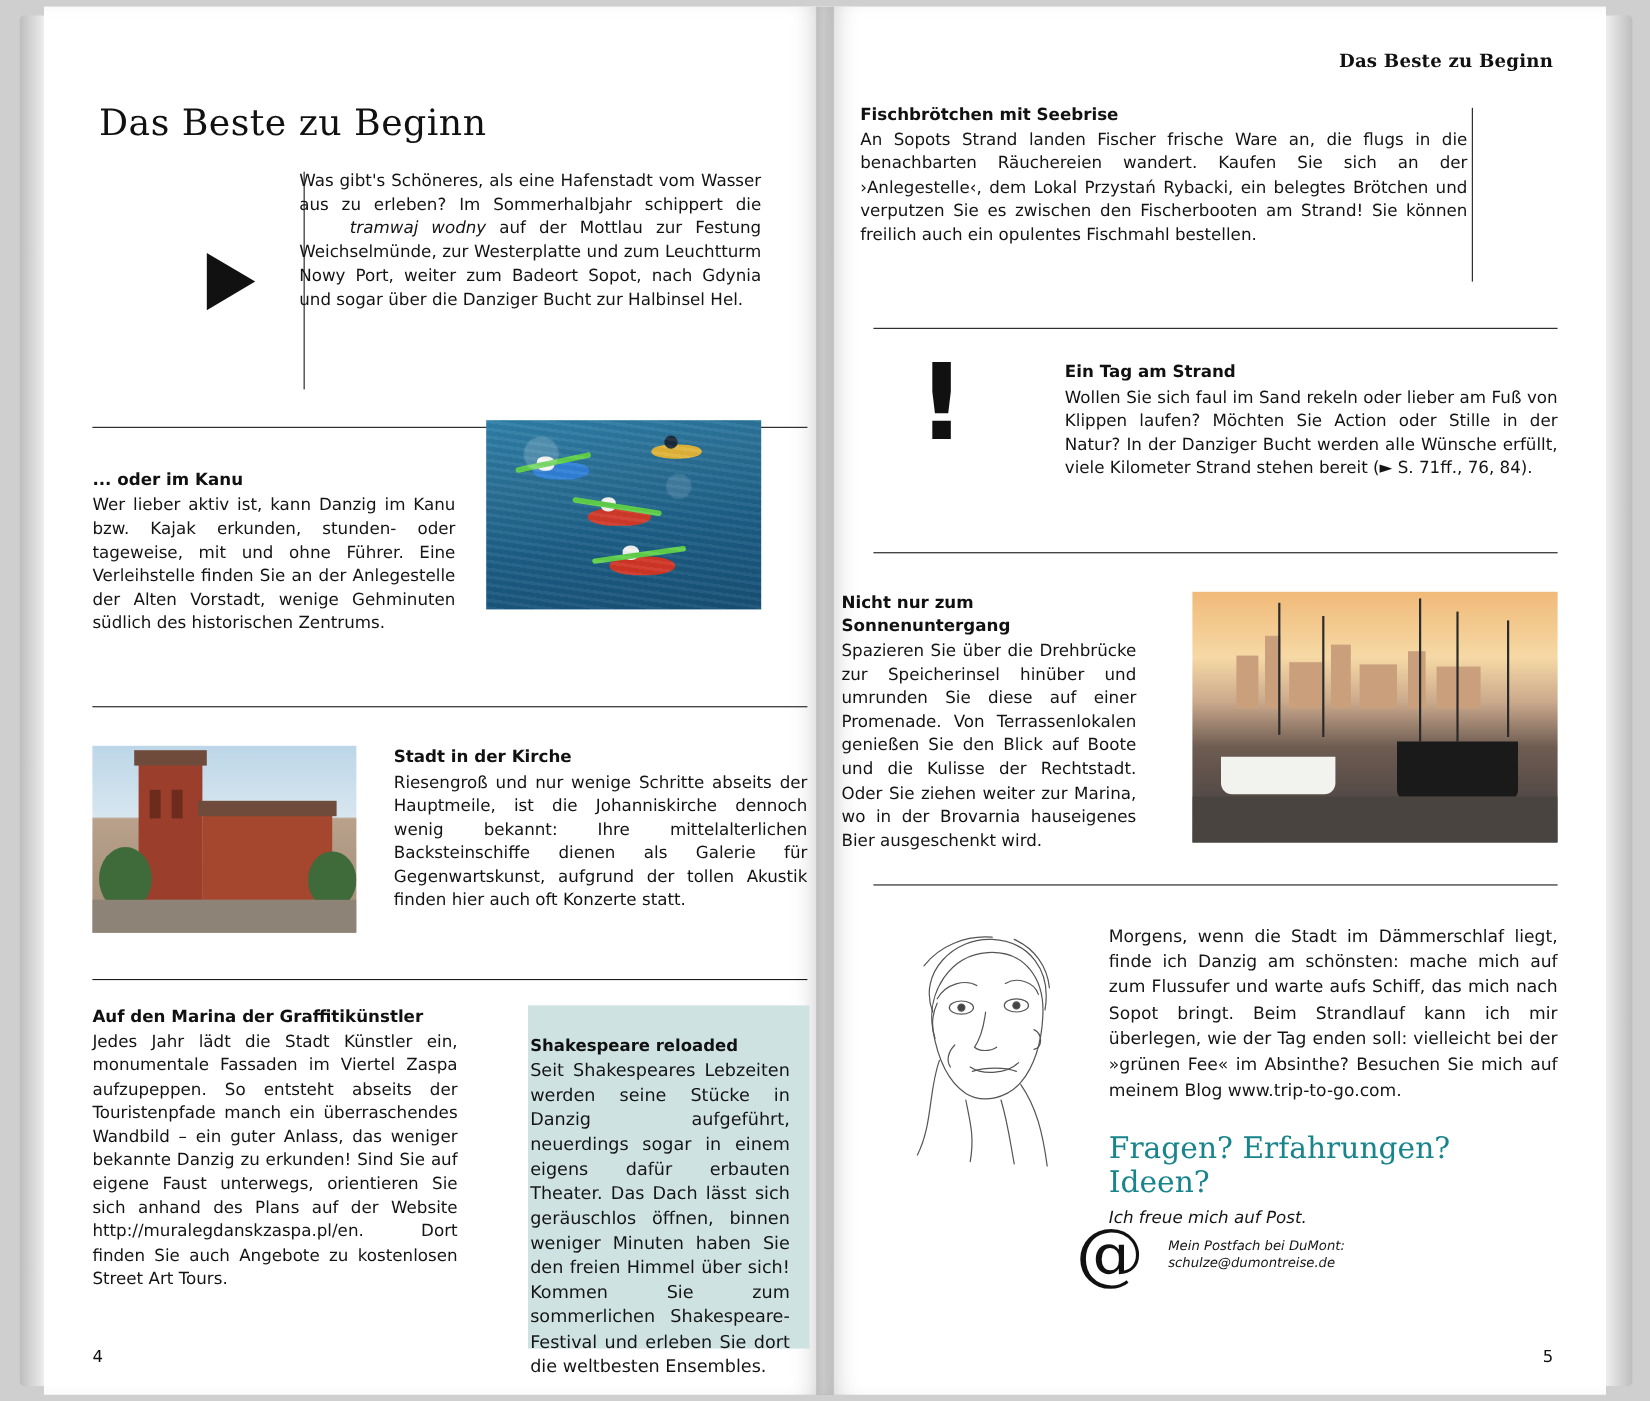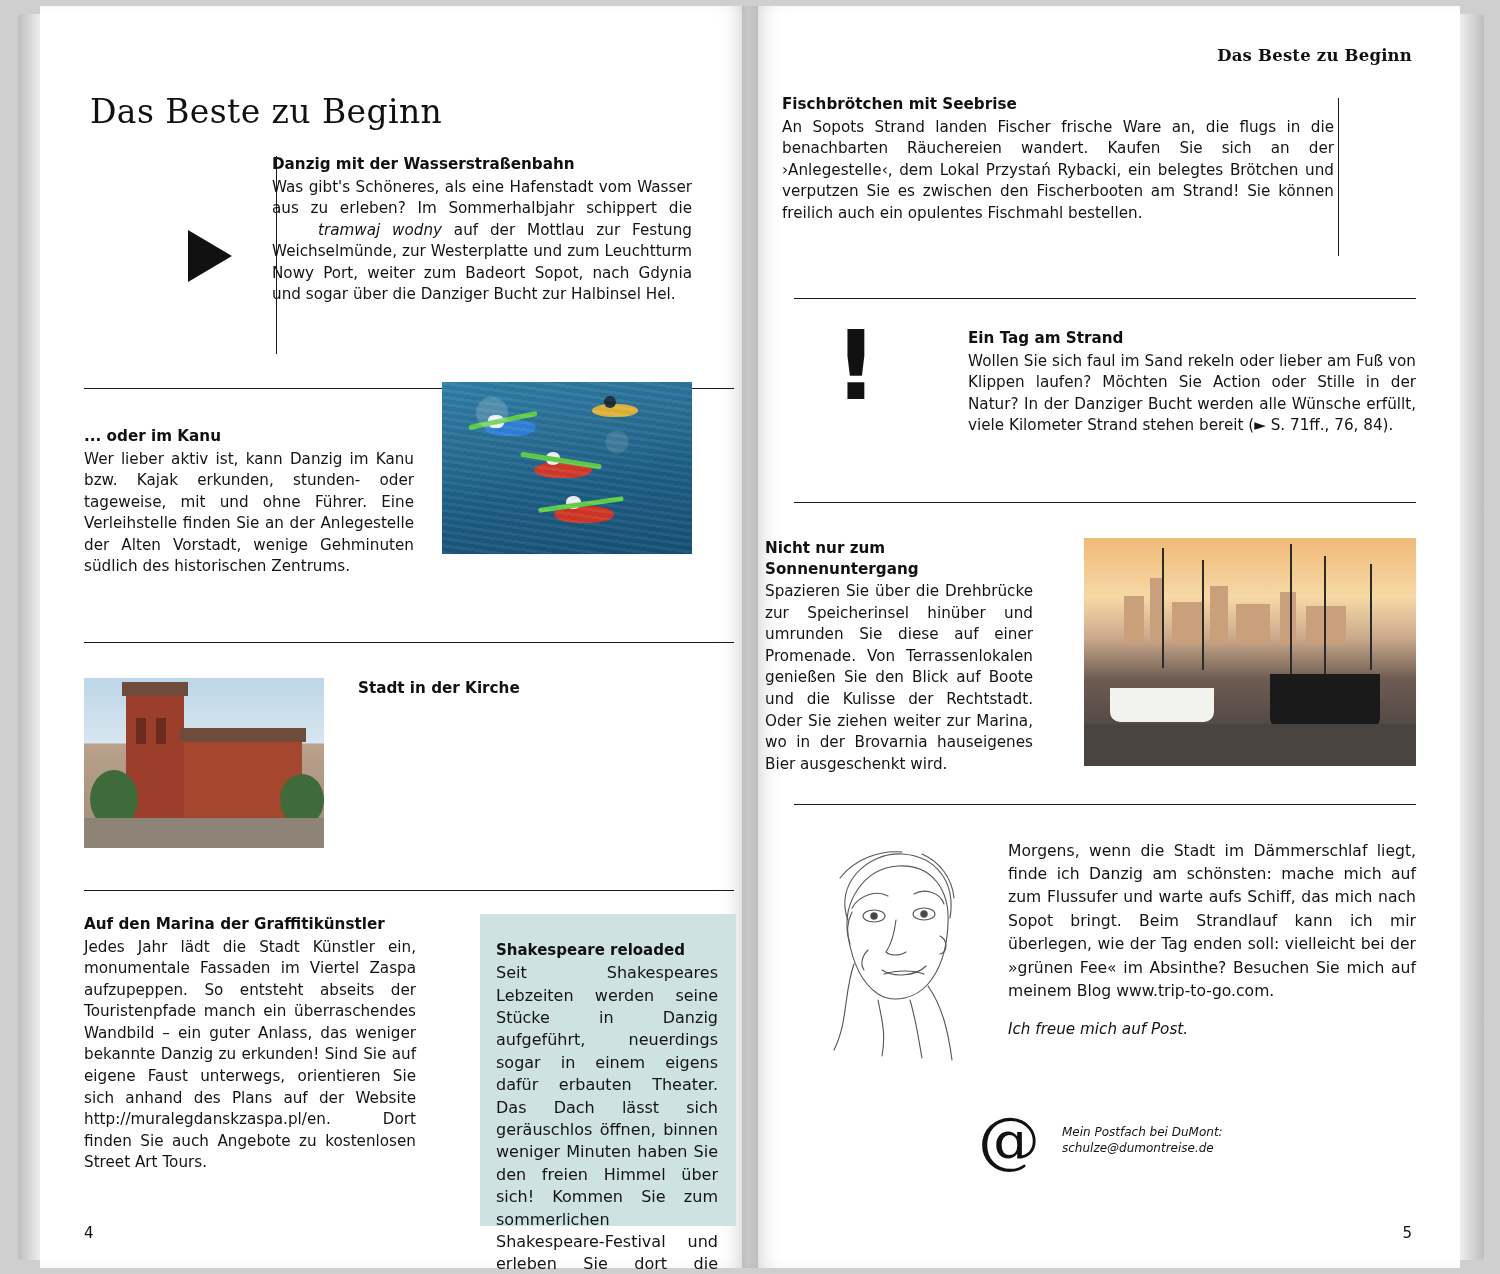"Danzig mit der Wasserstraßenbahn" div.h-sub { html: <div>Danzig mit der Wasserstraßenbahn</div> -> none }
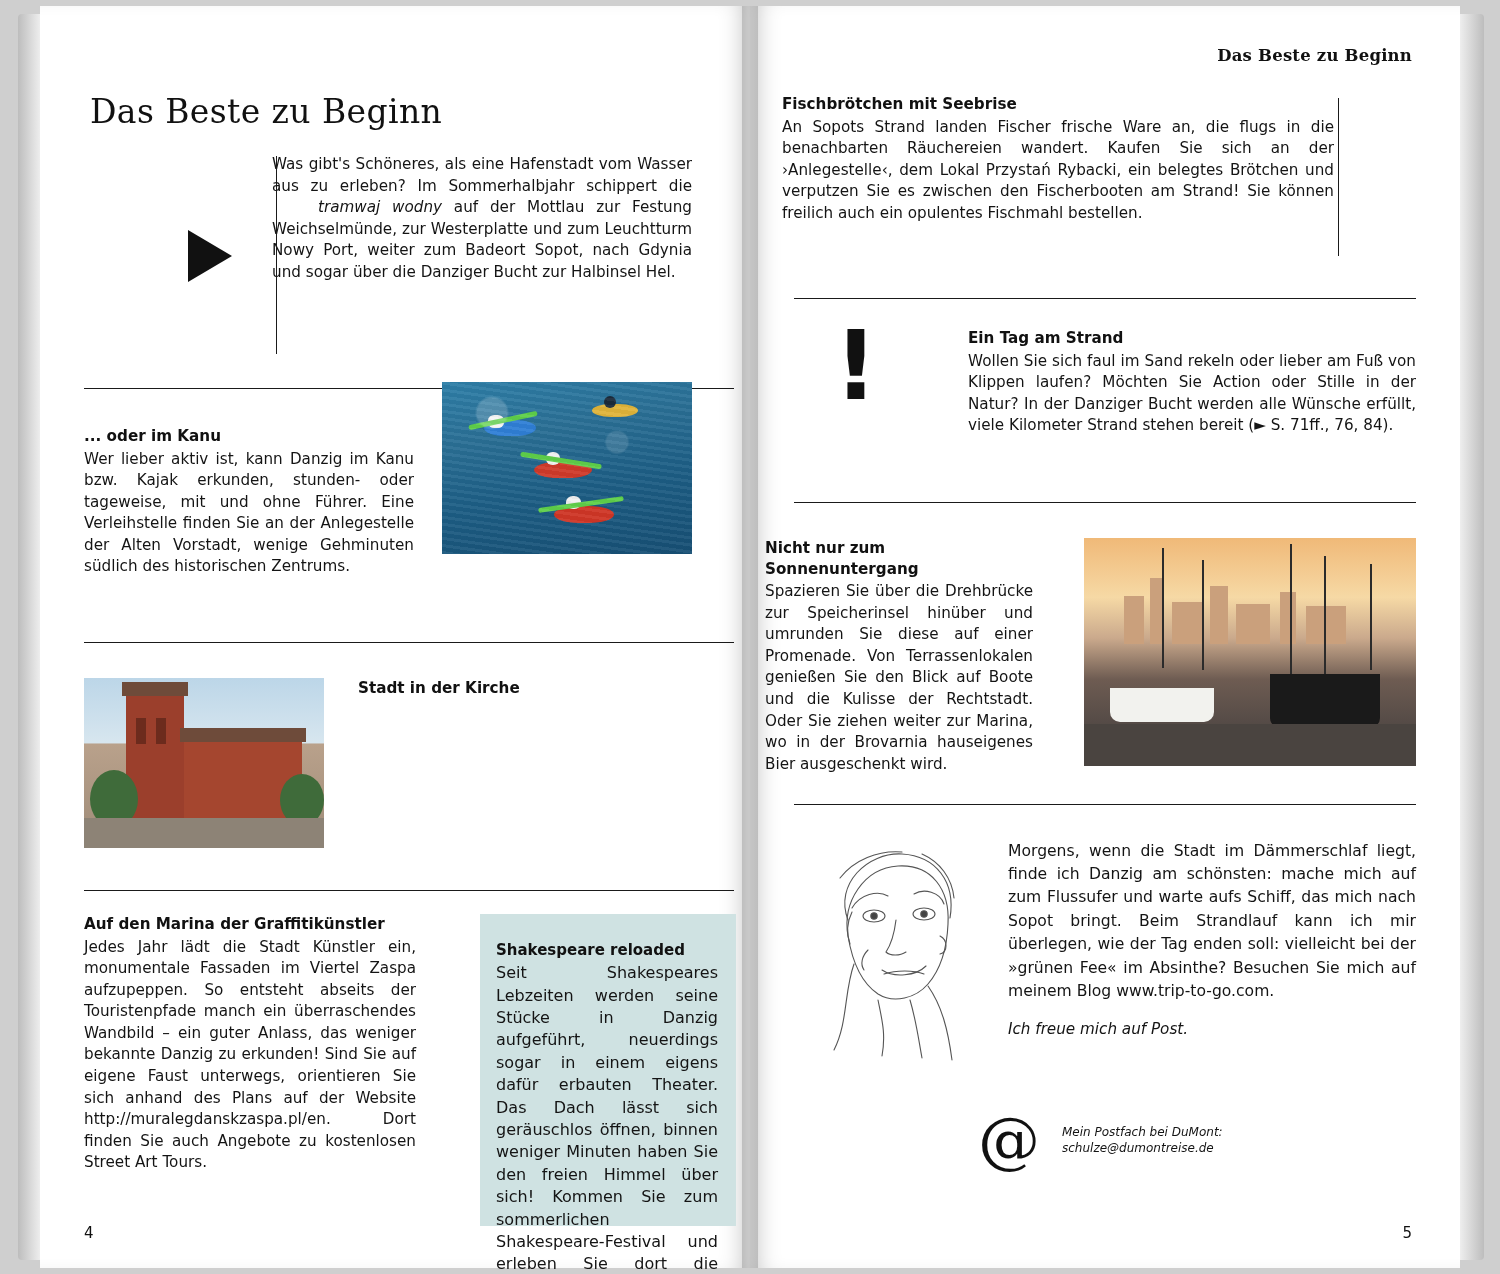"Riesengroß und nur wenige Schritte" p.body-txt { html: none -> <p>Riesengroß und nur wenige Schritte abseits der Hauptmeile, ist die Johanniskirche dennoch wenig bekannt: Ihre mittelalterlichen Backsteinschiffe dienen als Galerie für Gegenwartskunst, aufgrund der tollen Akustik finden hier auch oft Konzerte statt.</p> }
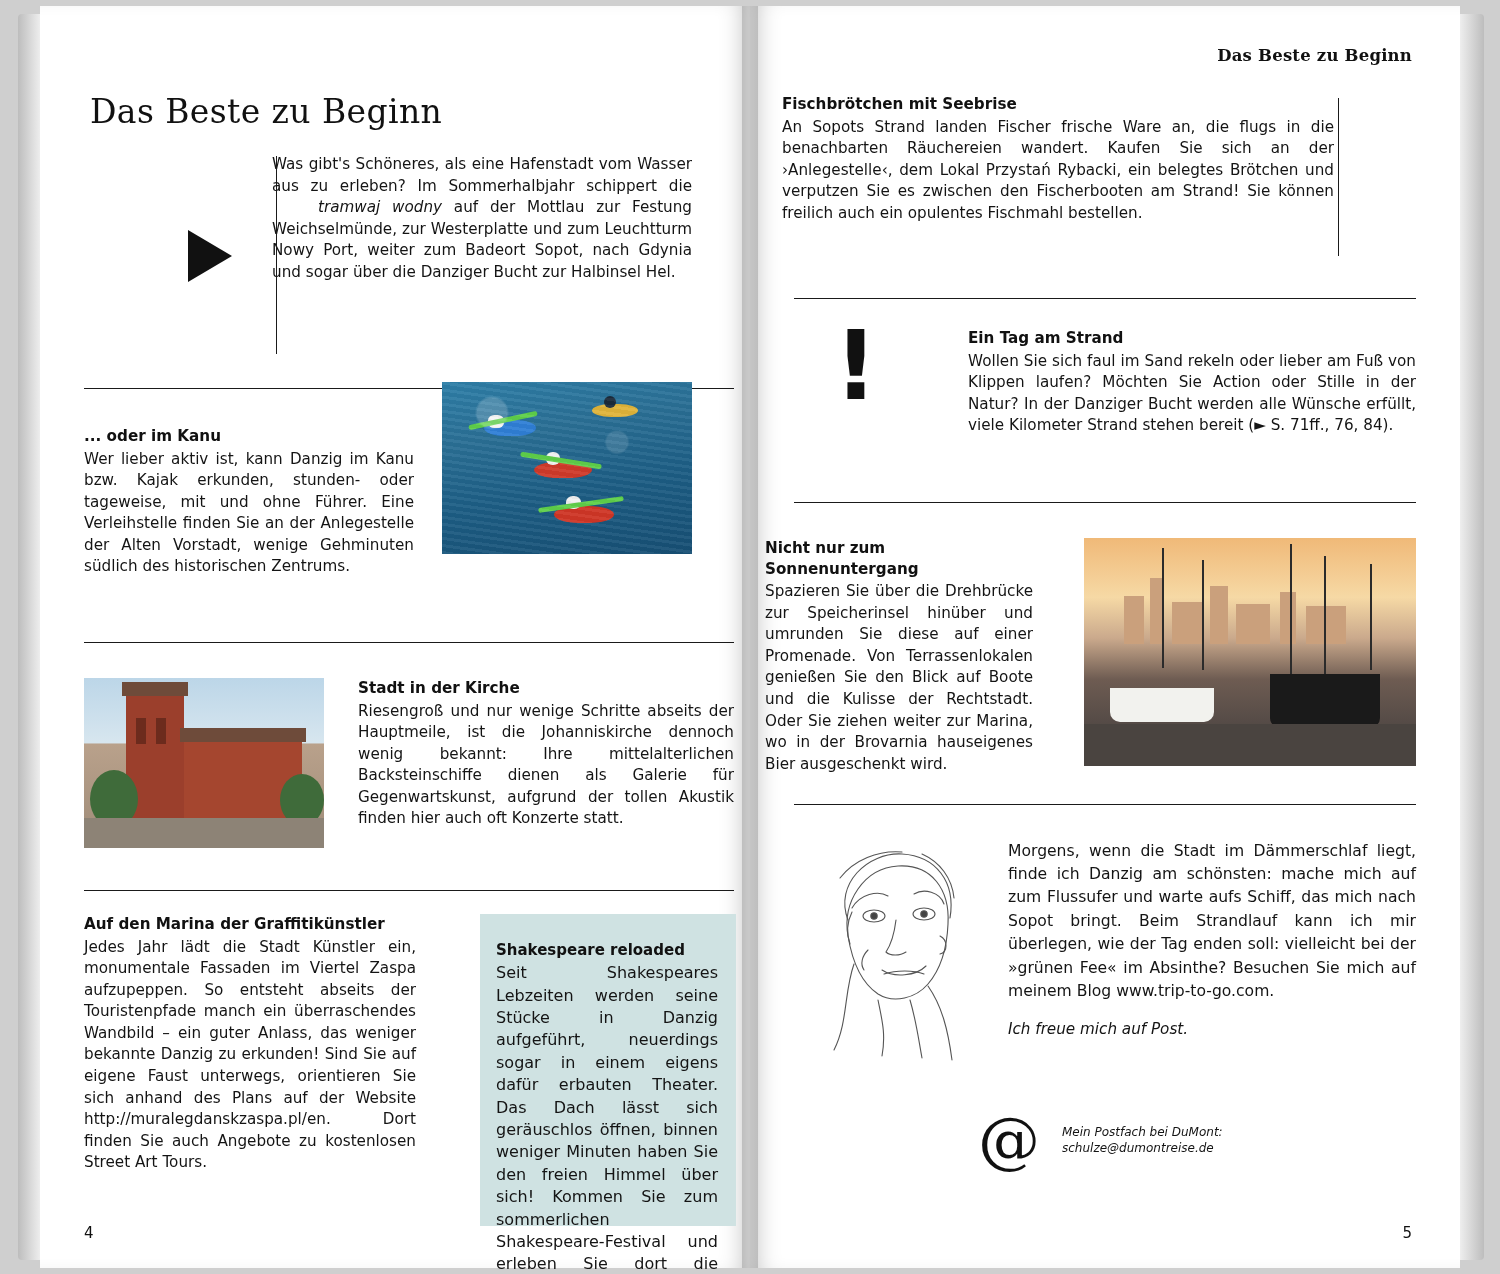"Shakespeare reloaded" div.sbox { padding: 26px 18px 0 16px -> 26px 18px 0 2px }
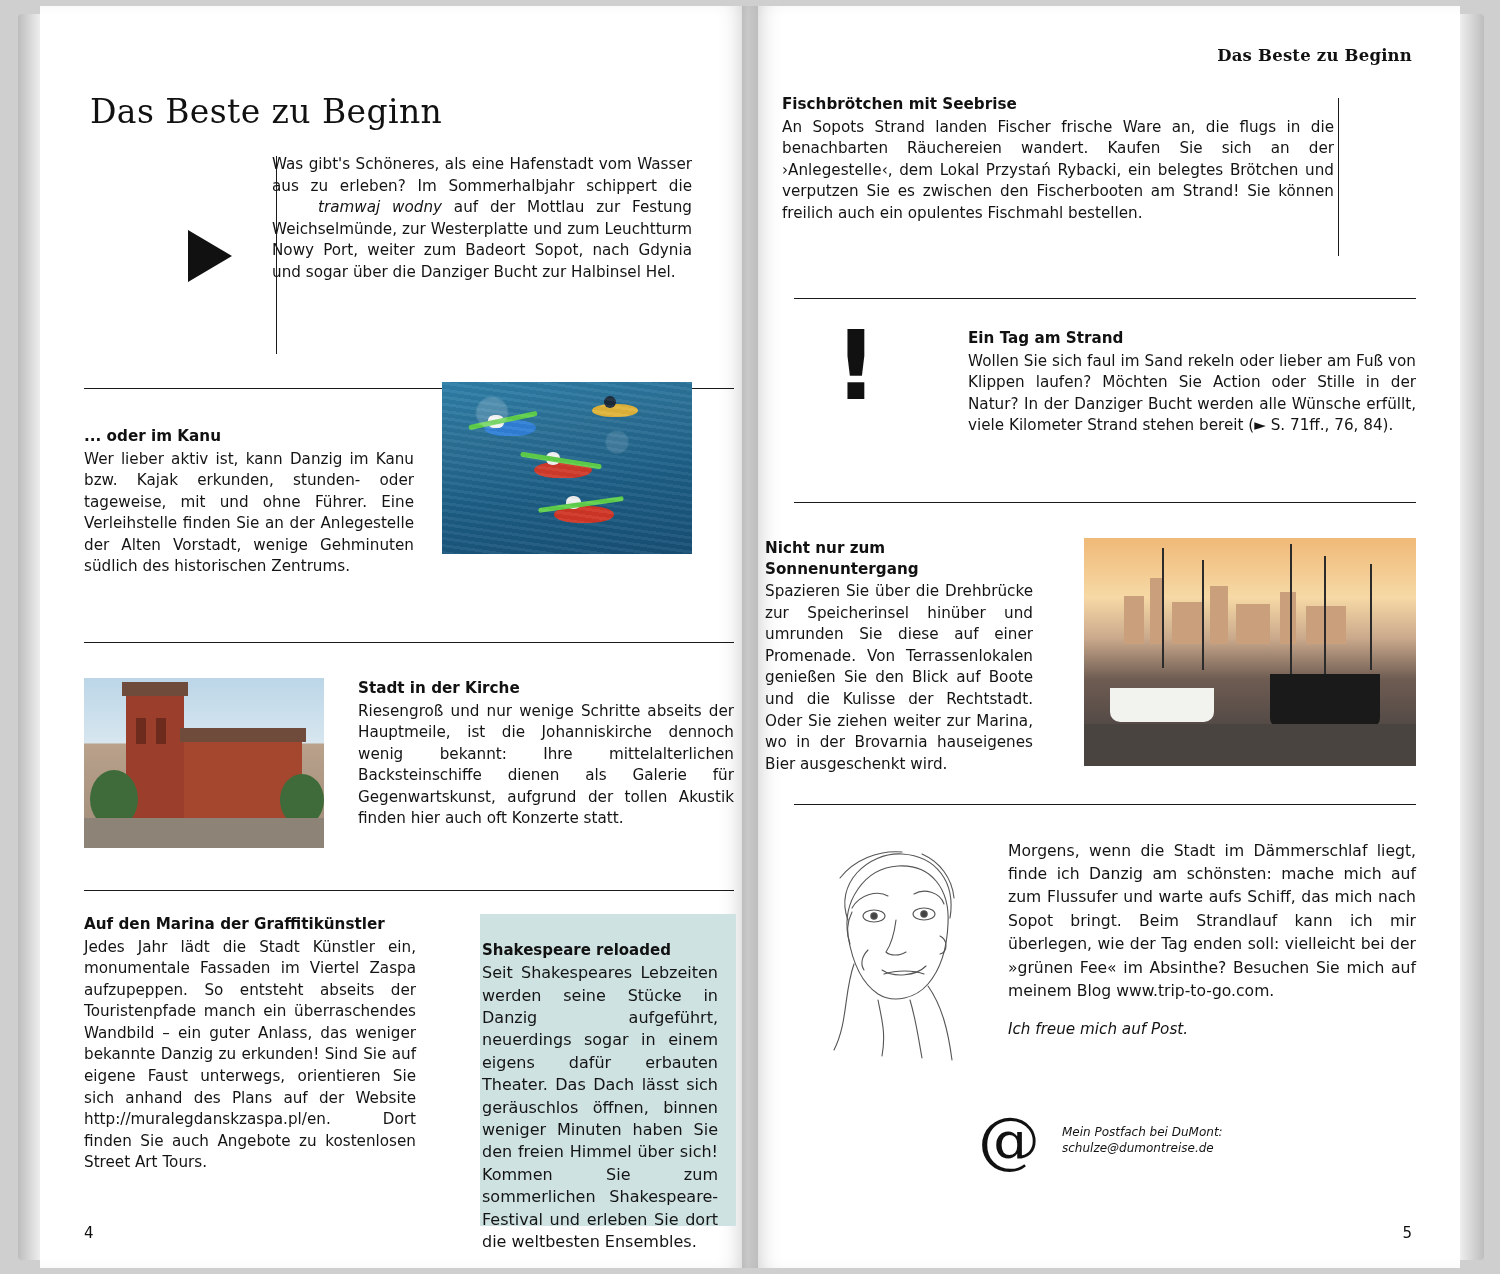"Fragen? Erfahrungen? Ideen?" div.teal-head { html: none -> <div>Fragen? Erfahrungen? Ideen?</div> }
